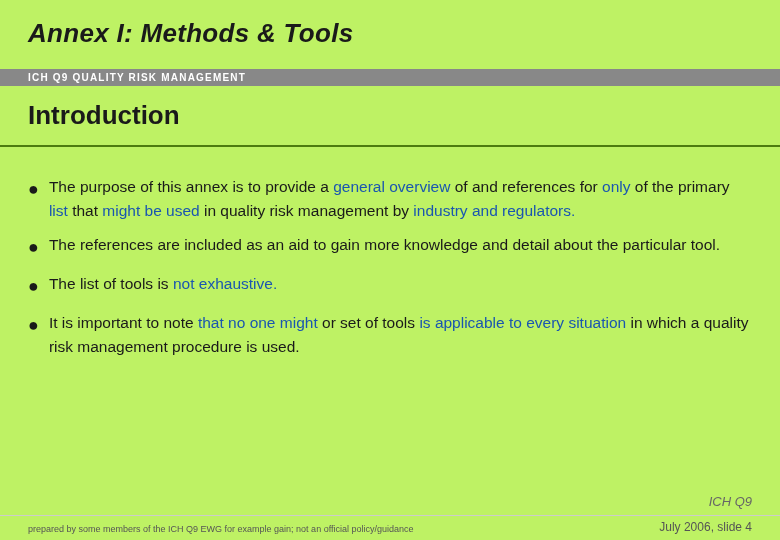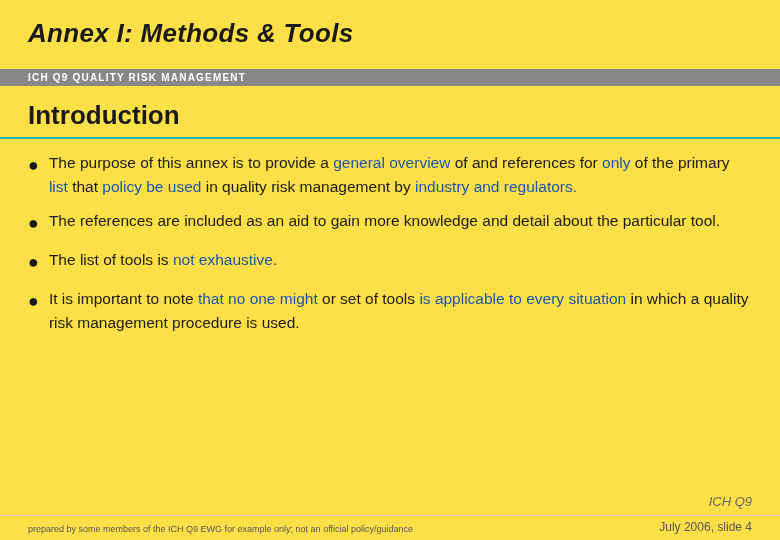"Annex I: Methods & Tools" .slide { background: #fde047 -> #bef264 }
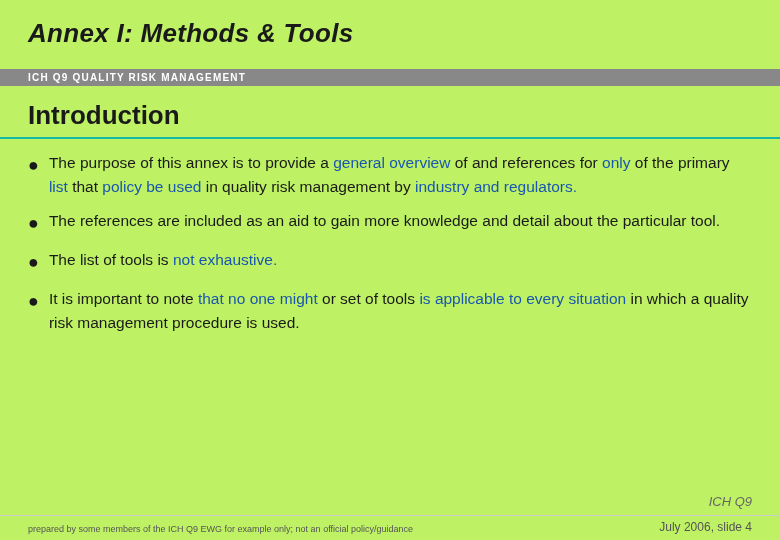"Introduction" .section-title { border-bottom: 2px solid #14b8a6 -> 2px solid #4d7c0f; margin-bottom: 4px -> 20px; padding: 14px 28px 6px 28px -> 14px 28px 14px 28px }
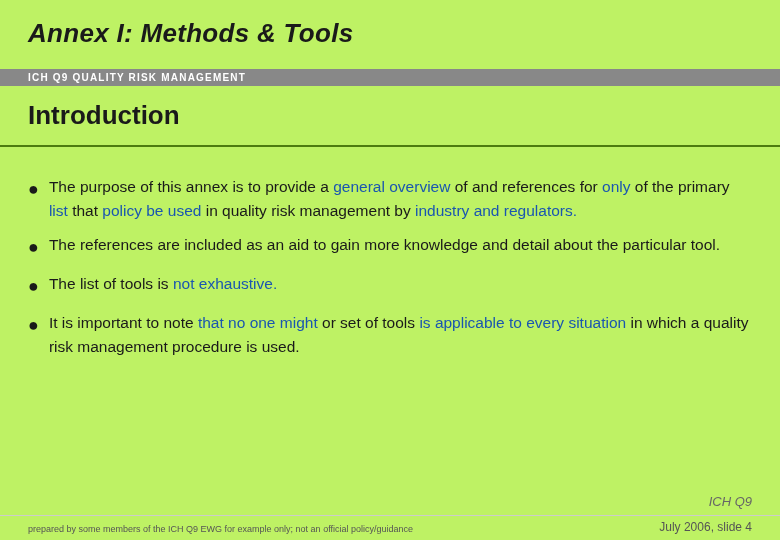"policy be used" span.blue { text: policy -> might }
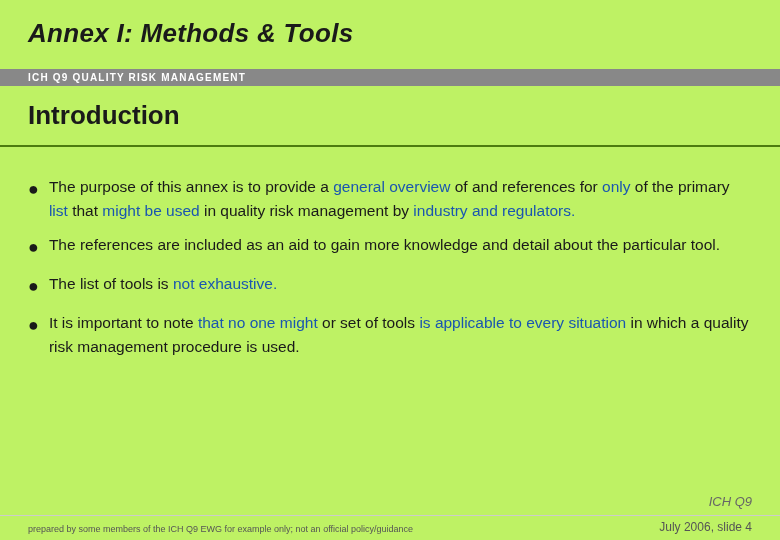"prepared by some members of" span.footer-left { text: only -> gain }
